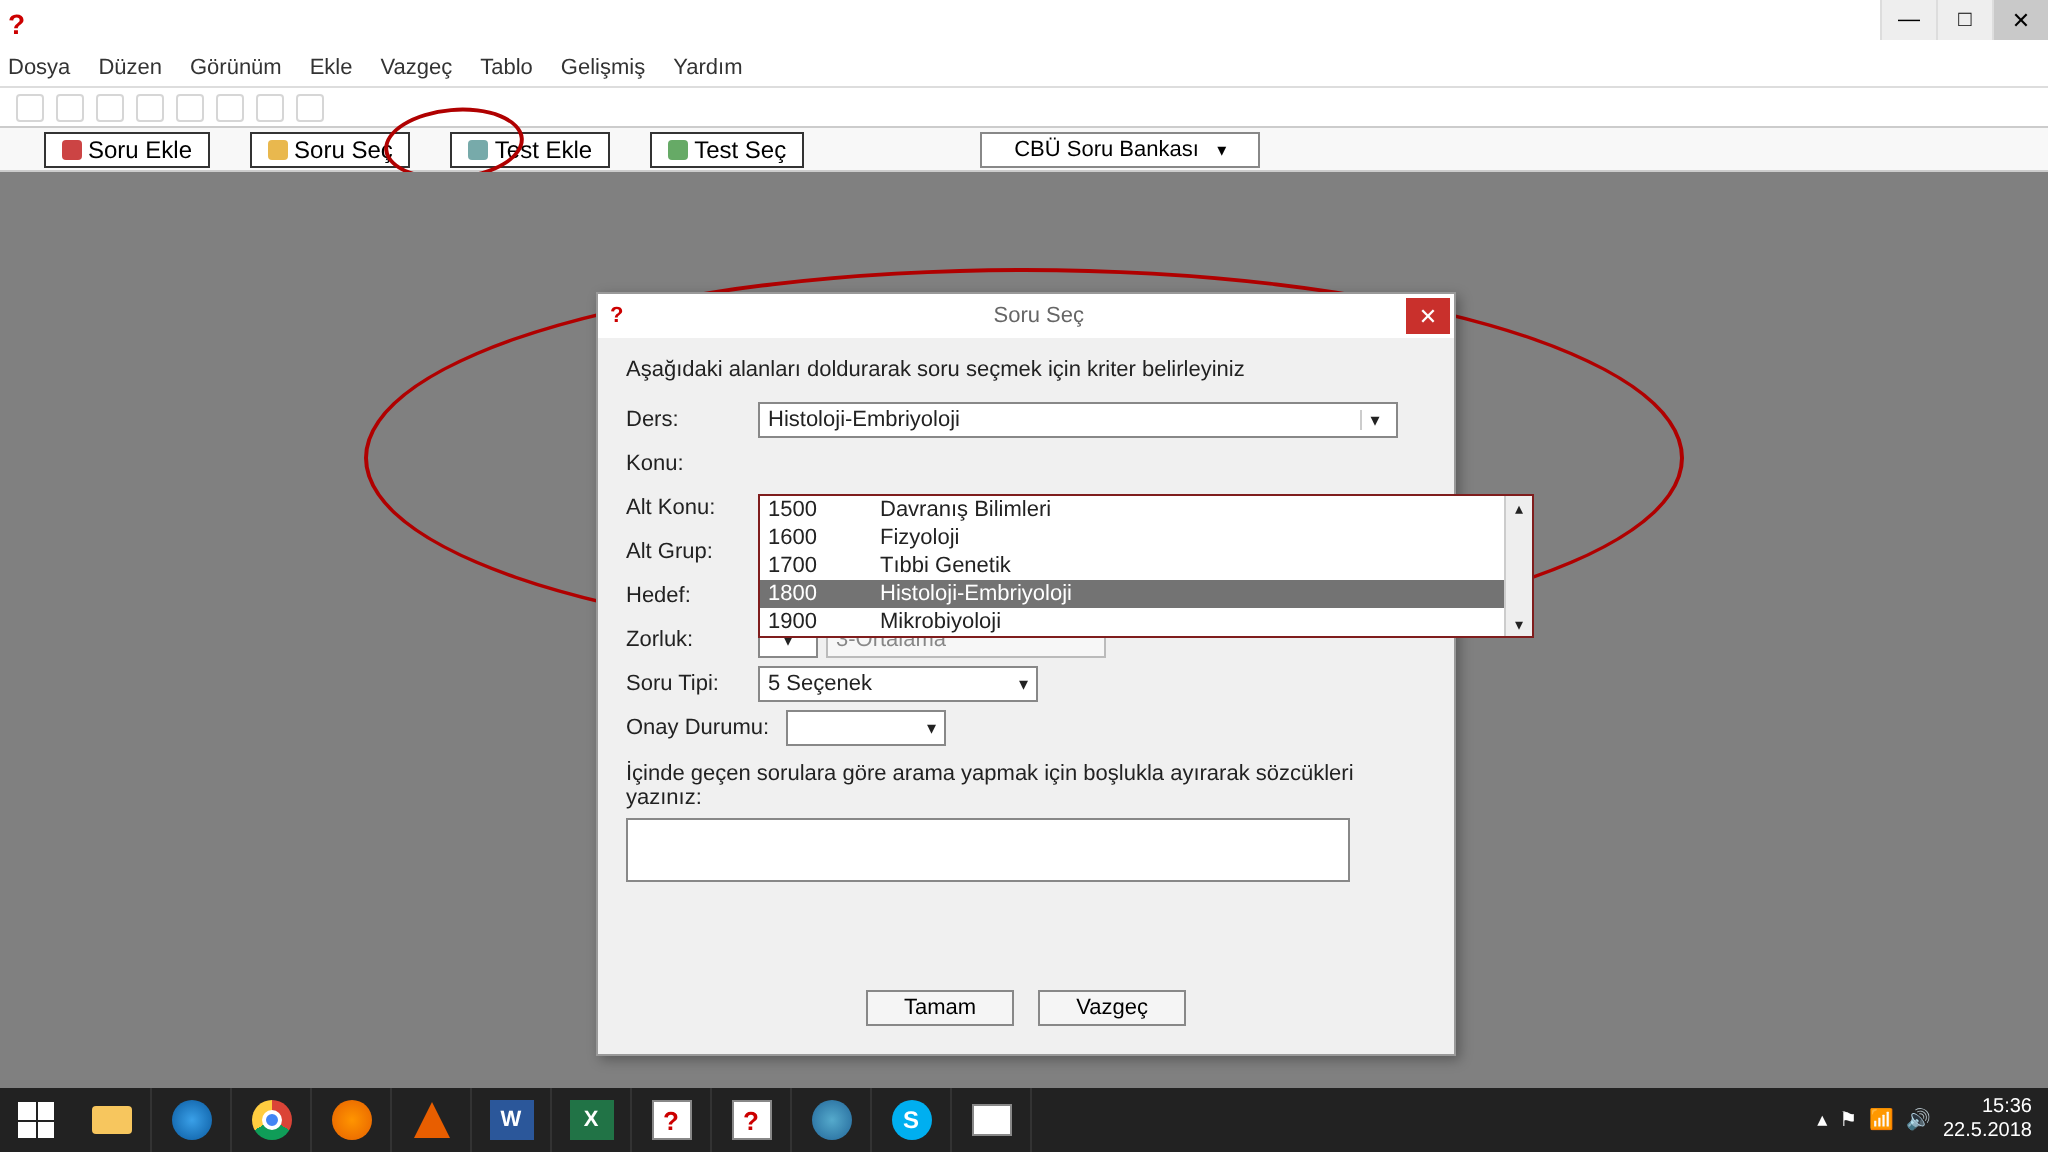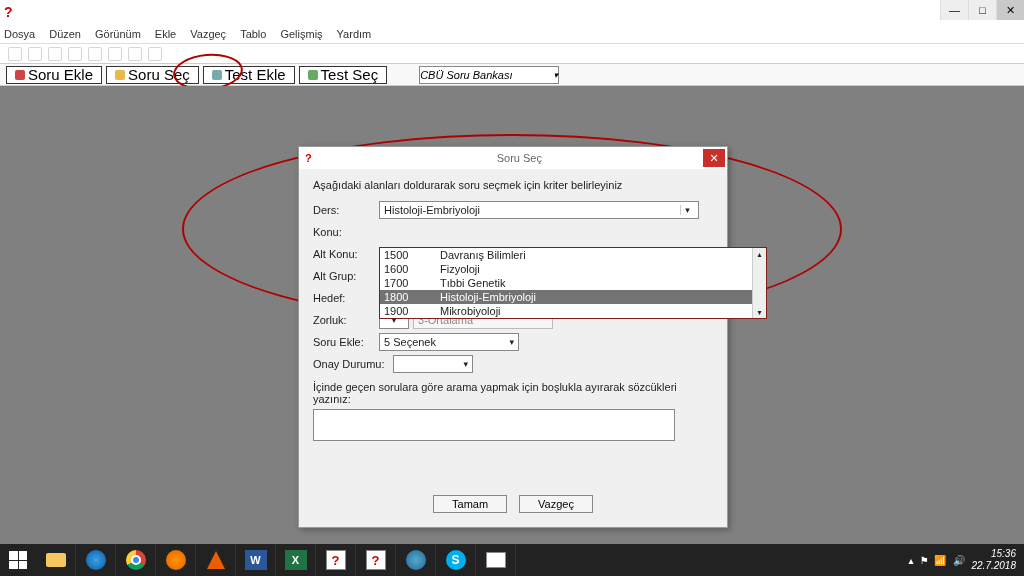"Soru Ekle" .tabbtn { font-size: 15px -> 12px; margin-left: none -> 16px }
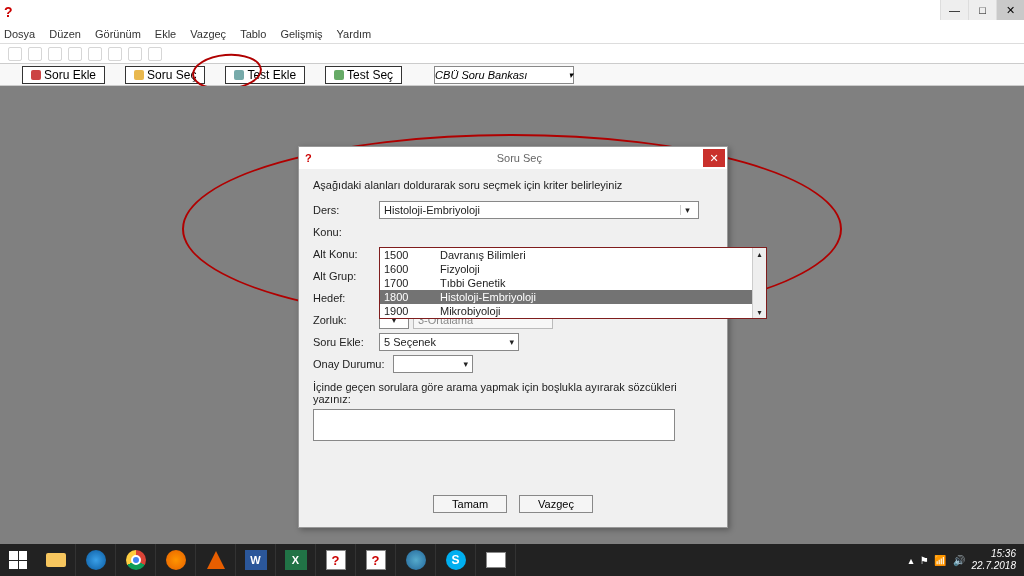"CBÜ Soru Bankası" .select1 { font-style: italic -> none; margin-left: 28px -> 84px; padding: 0 0 -> 0 16px }
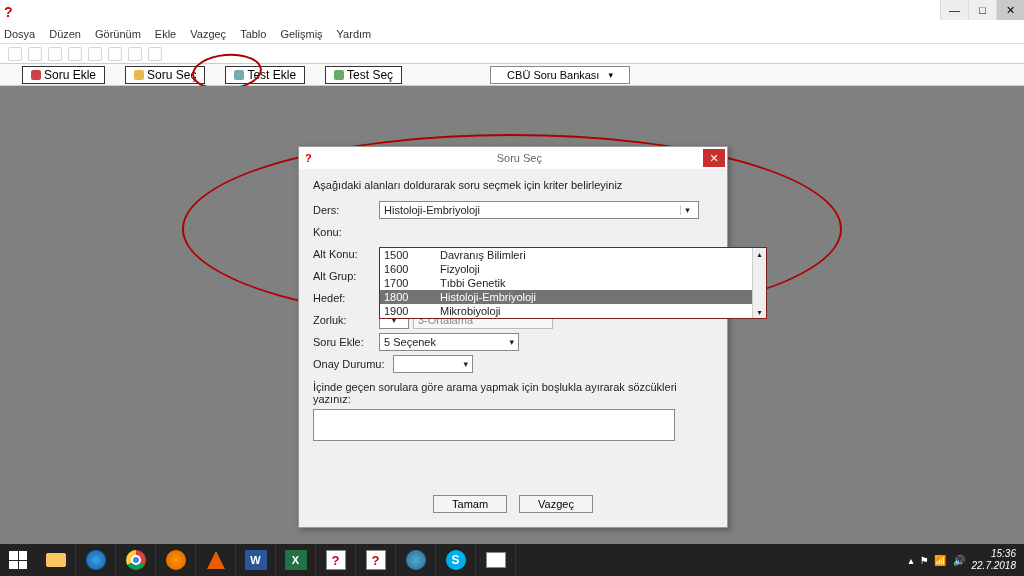"Soru Ekle:" div.flabel { text: Ekle -> Tipi }
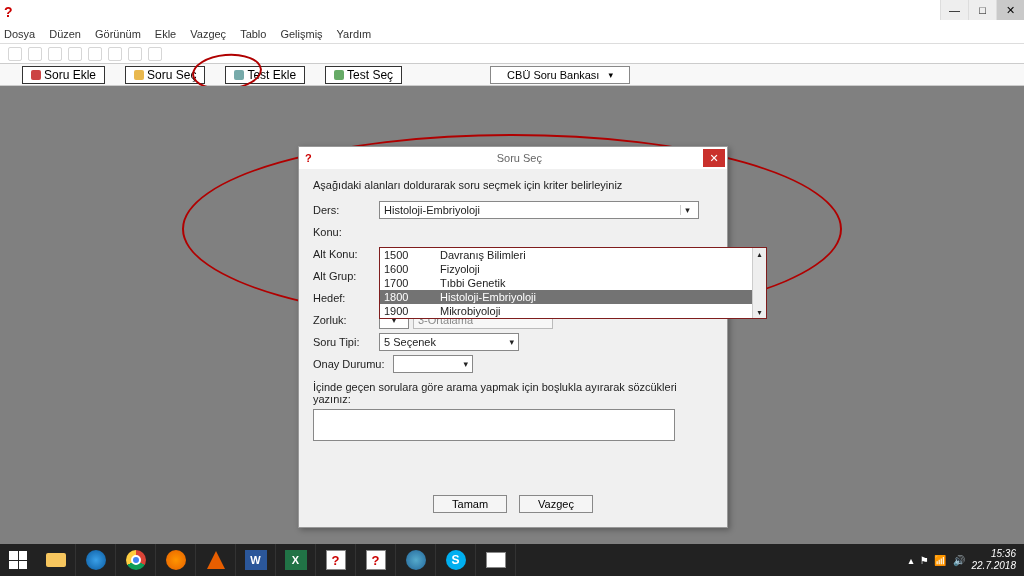"15:36" .clock { font-style: italic -> none }
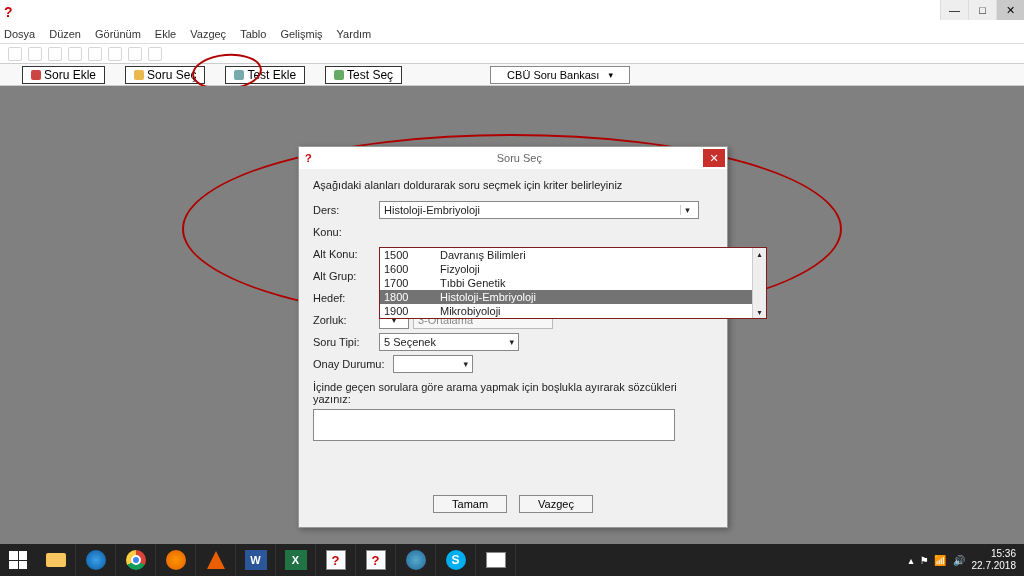"22.7.2018" div { text: 22.7.2018 -> 22.5.2018 }
